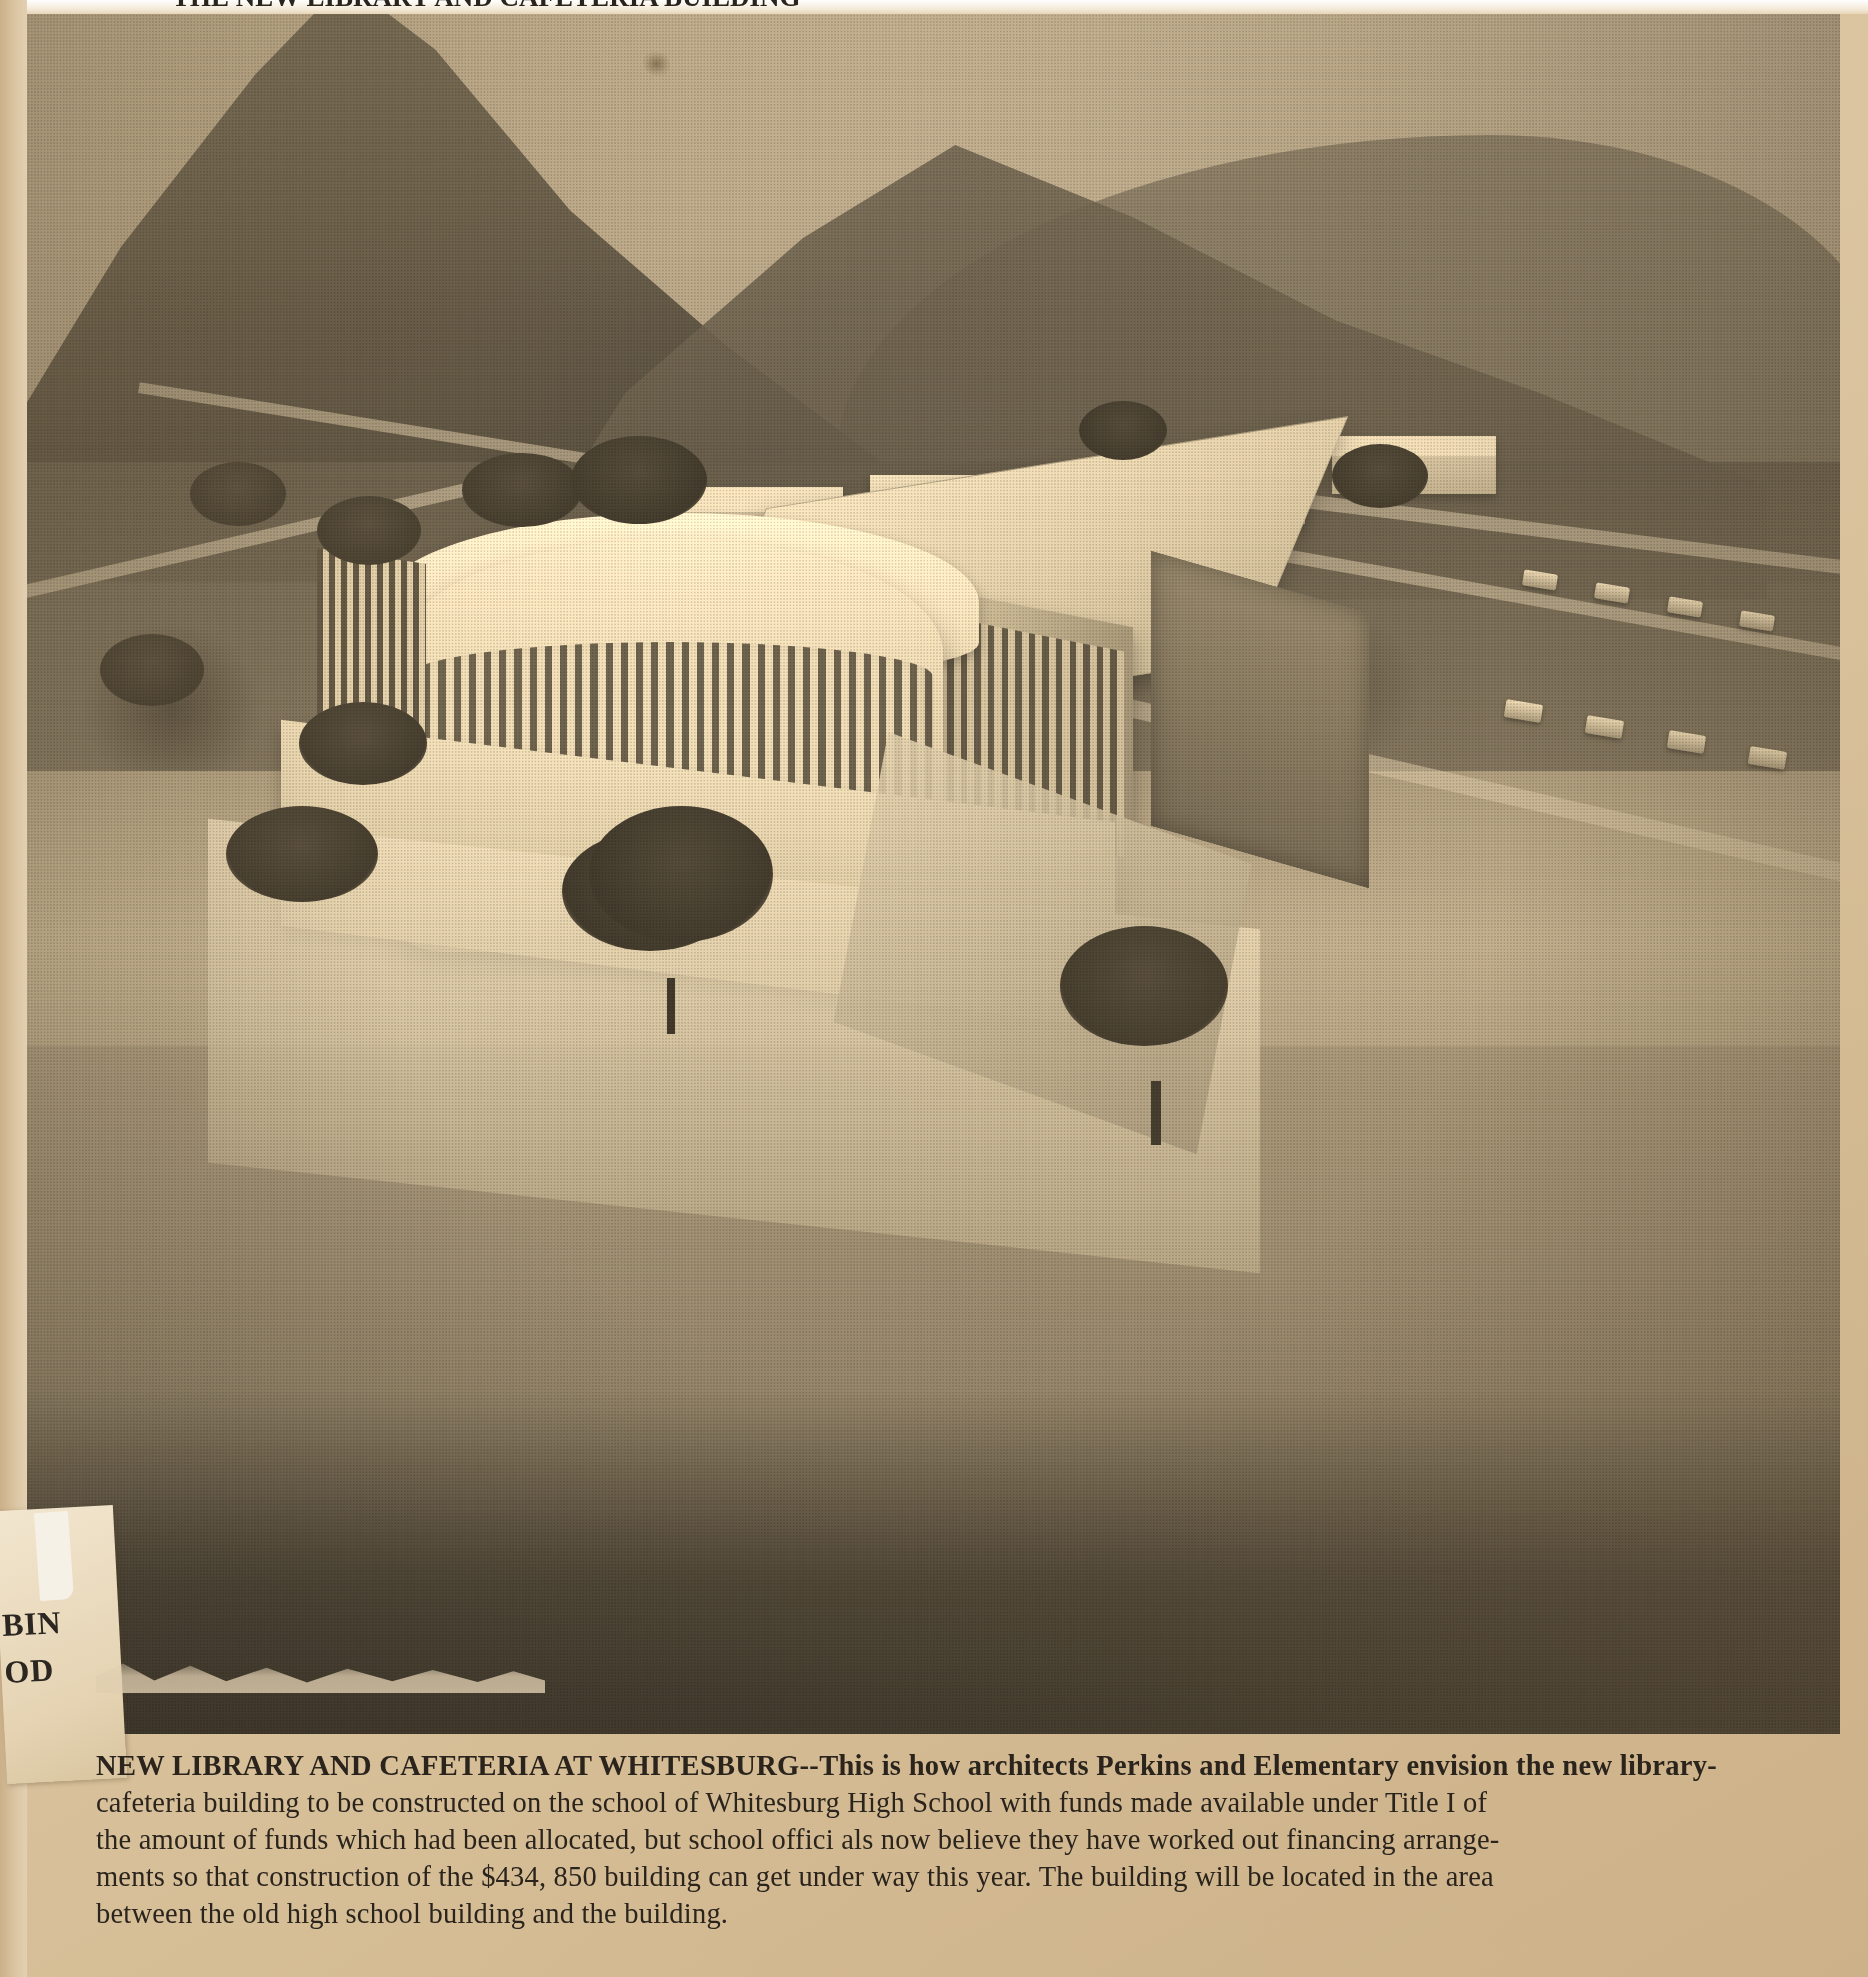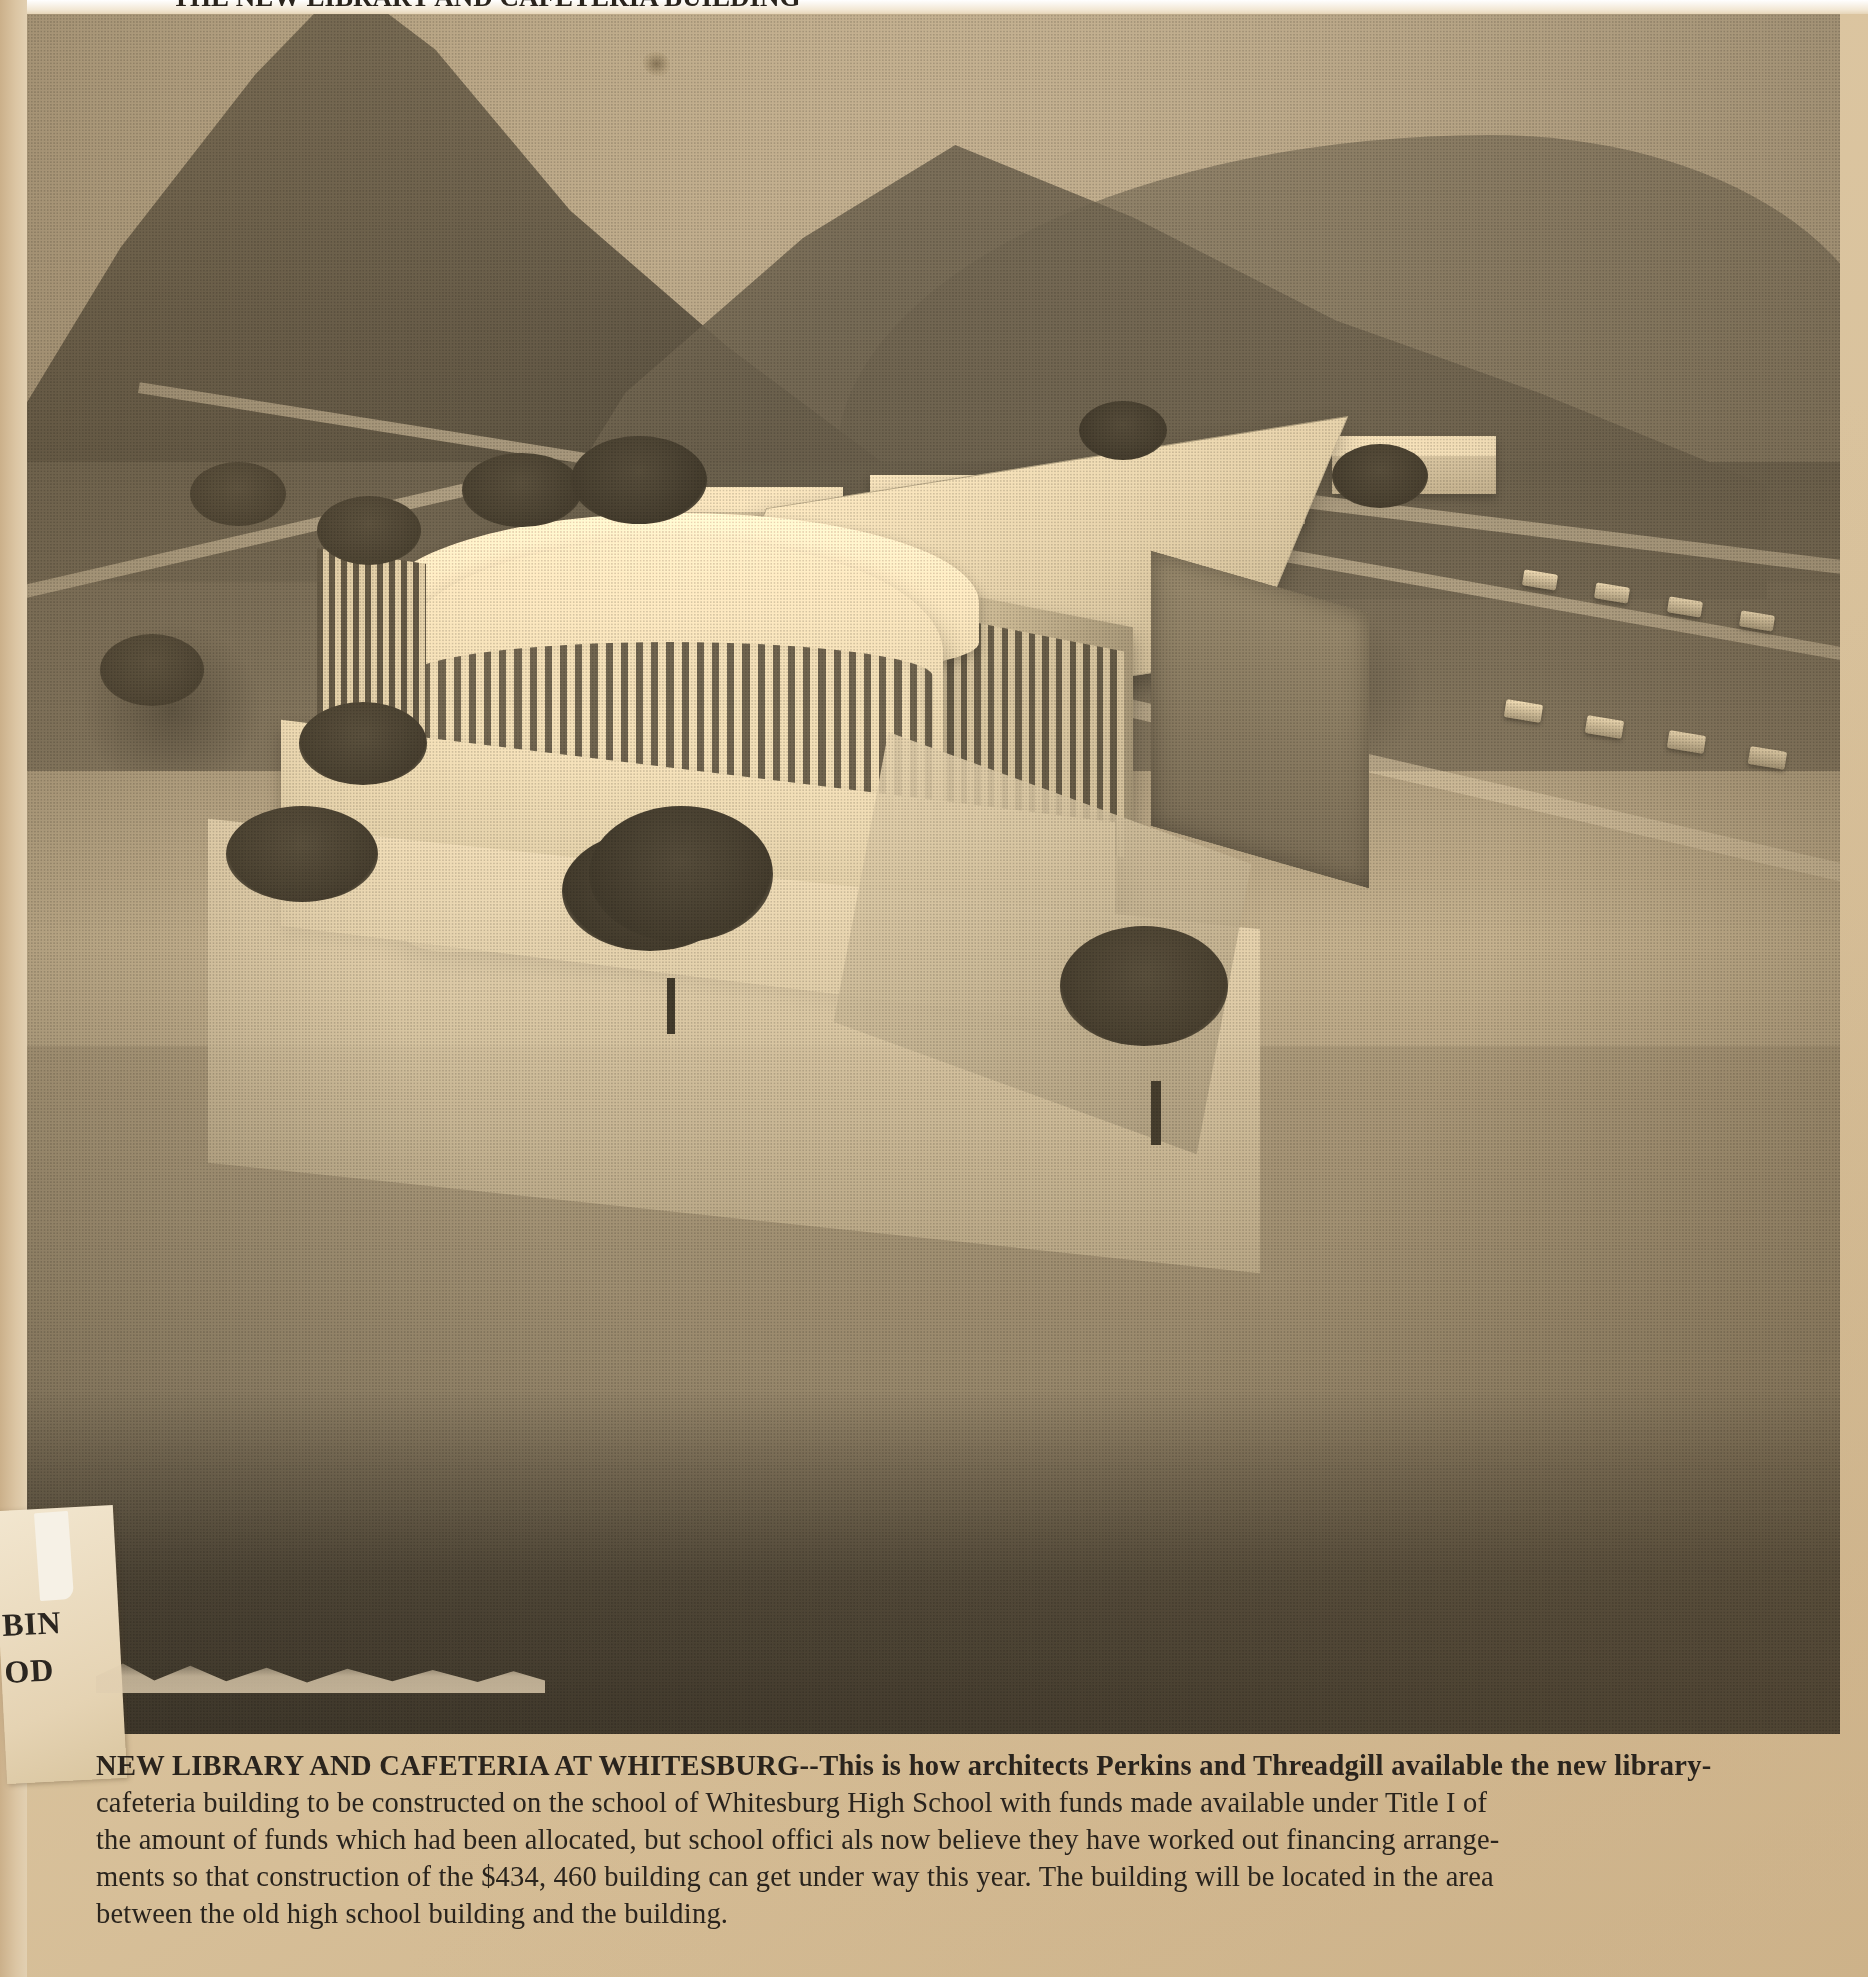"NEW LIBRARY AND CAFETERIA AT" div.cap-line { text: Threadgill available -> Elementary envision }
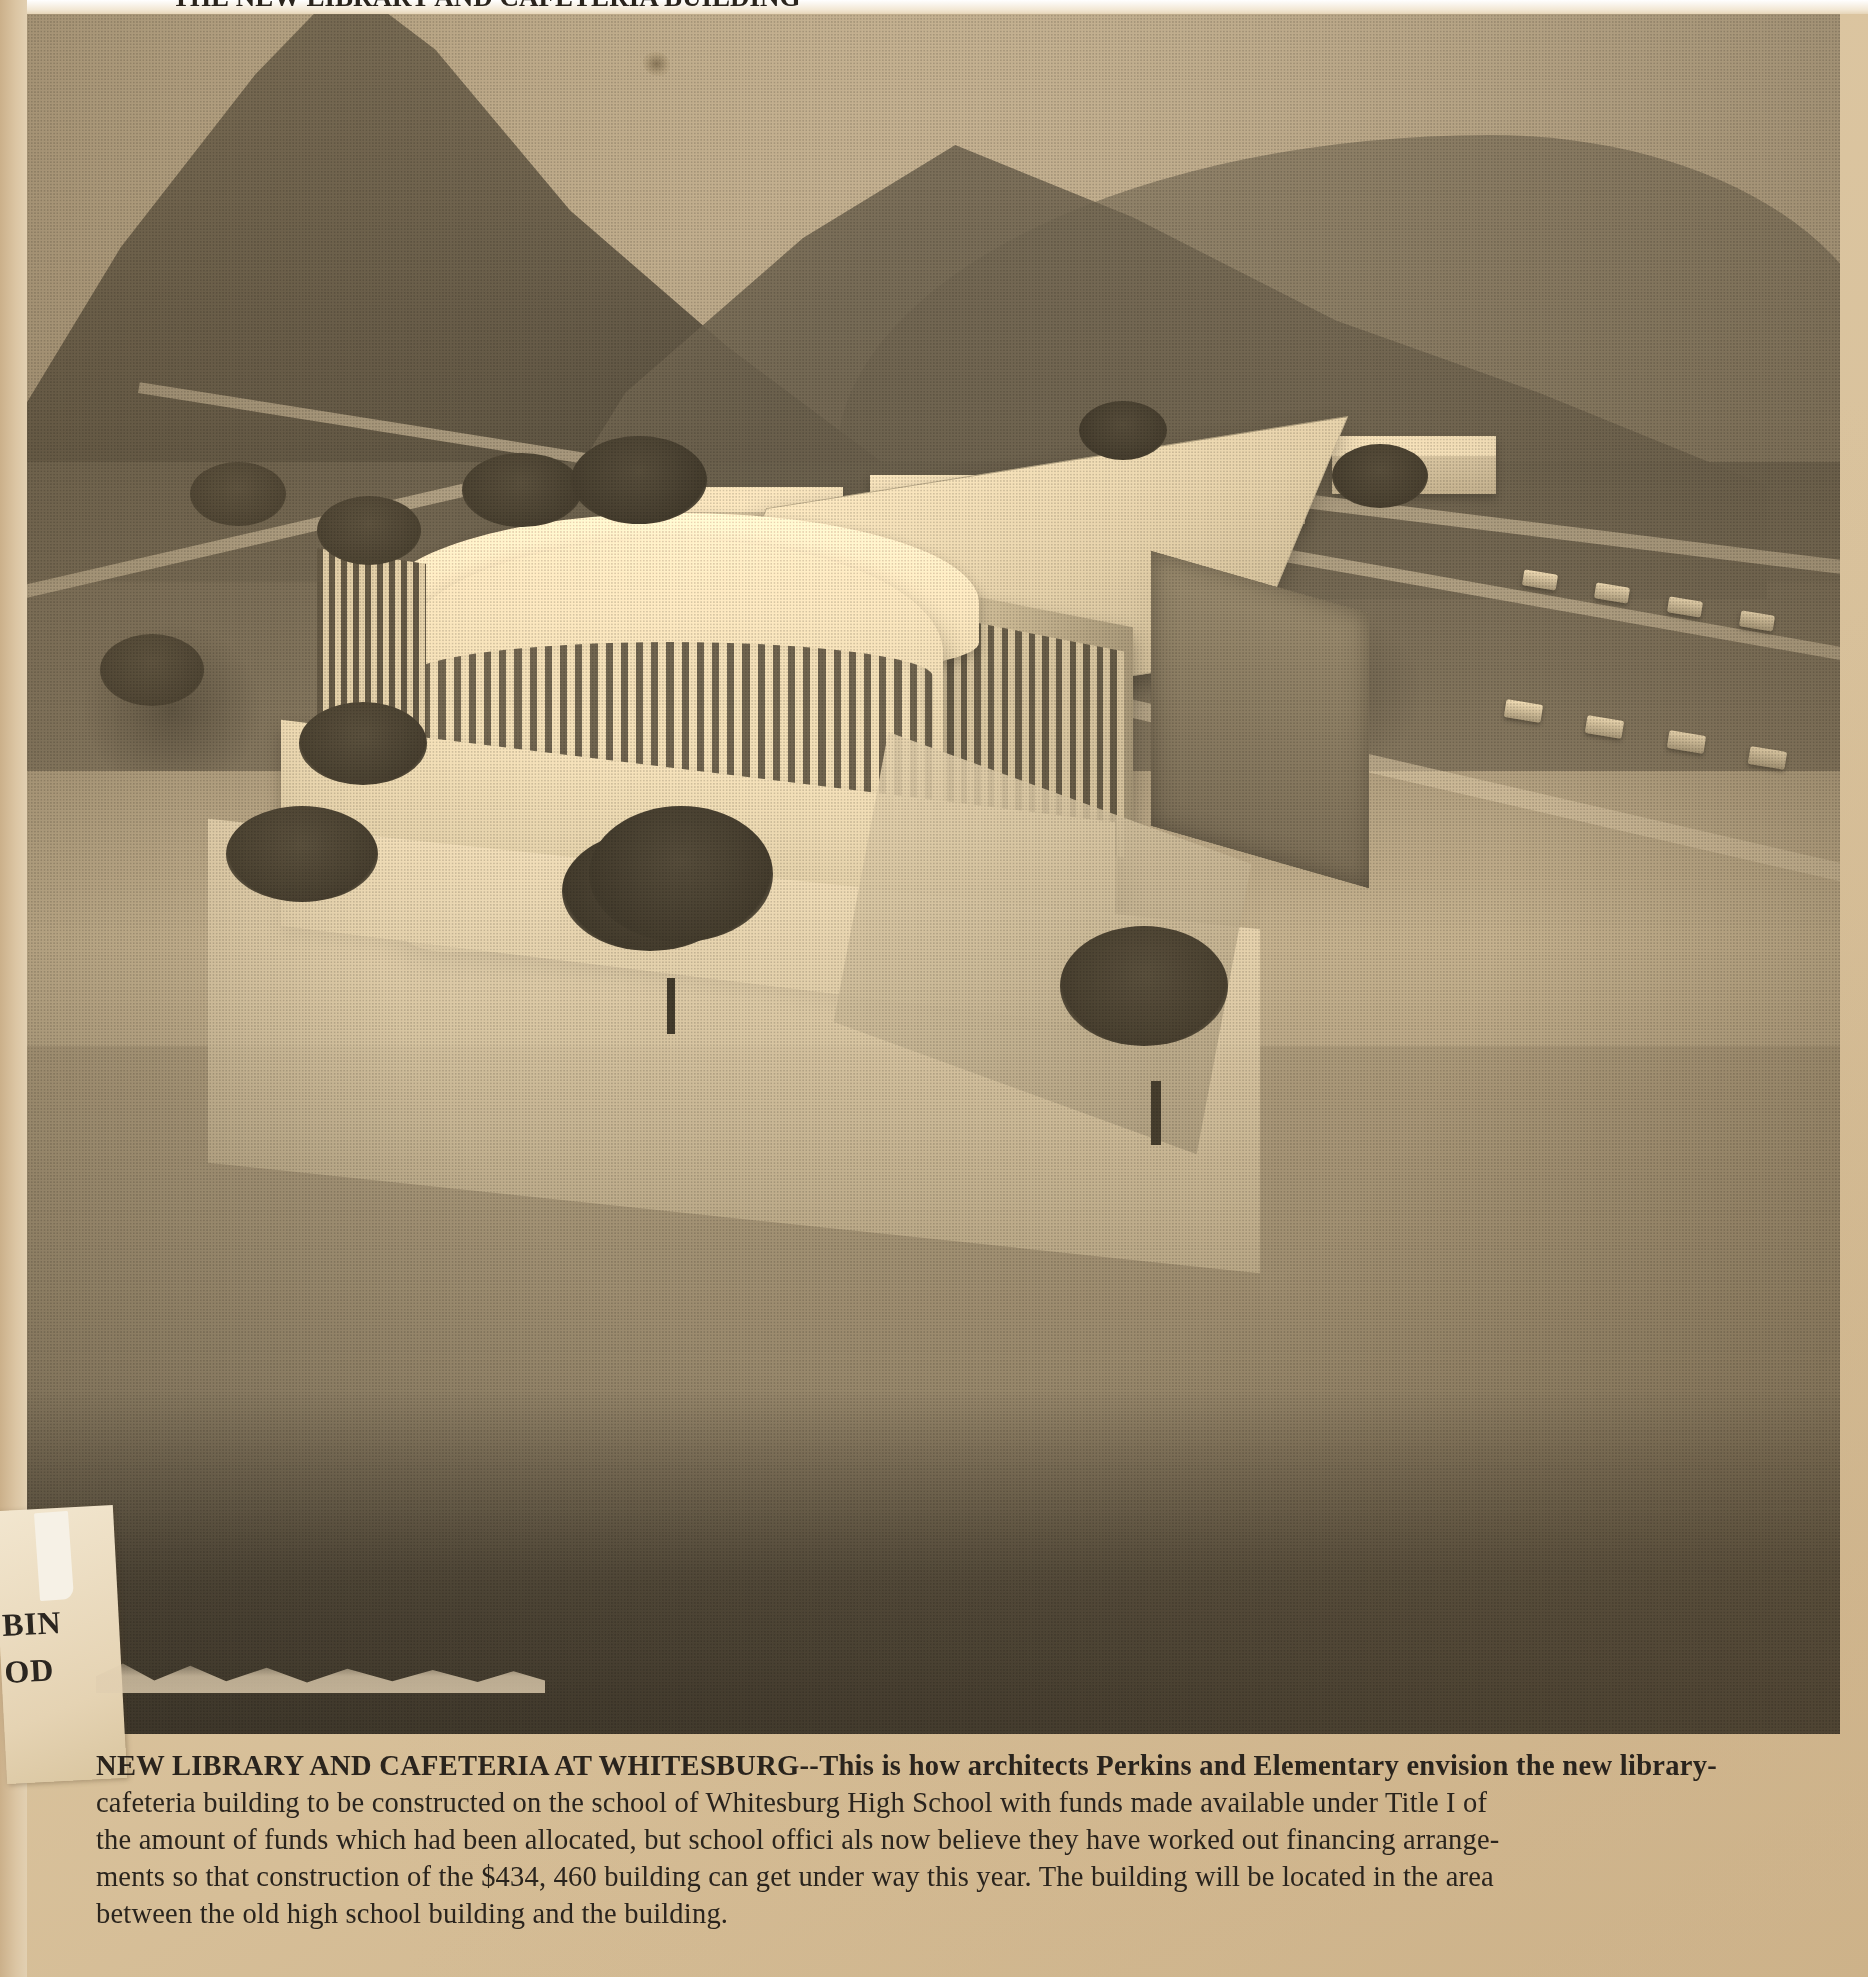"ments so that construction of" div.cap-line { text: 460 -> 850 }
